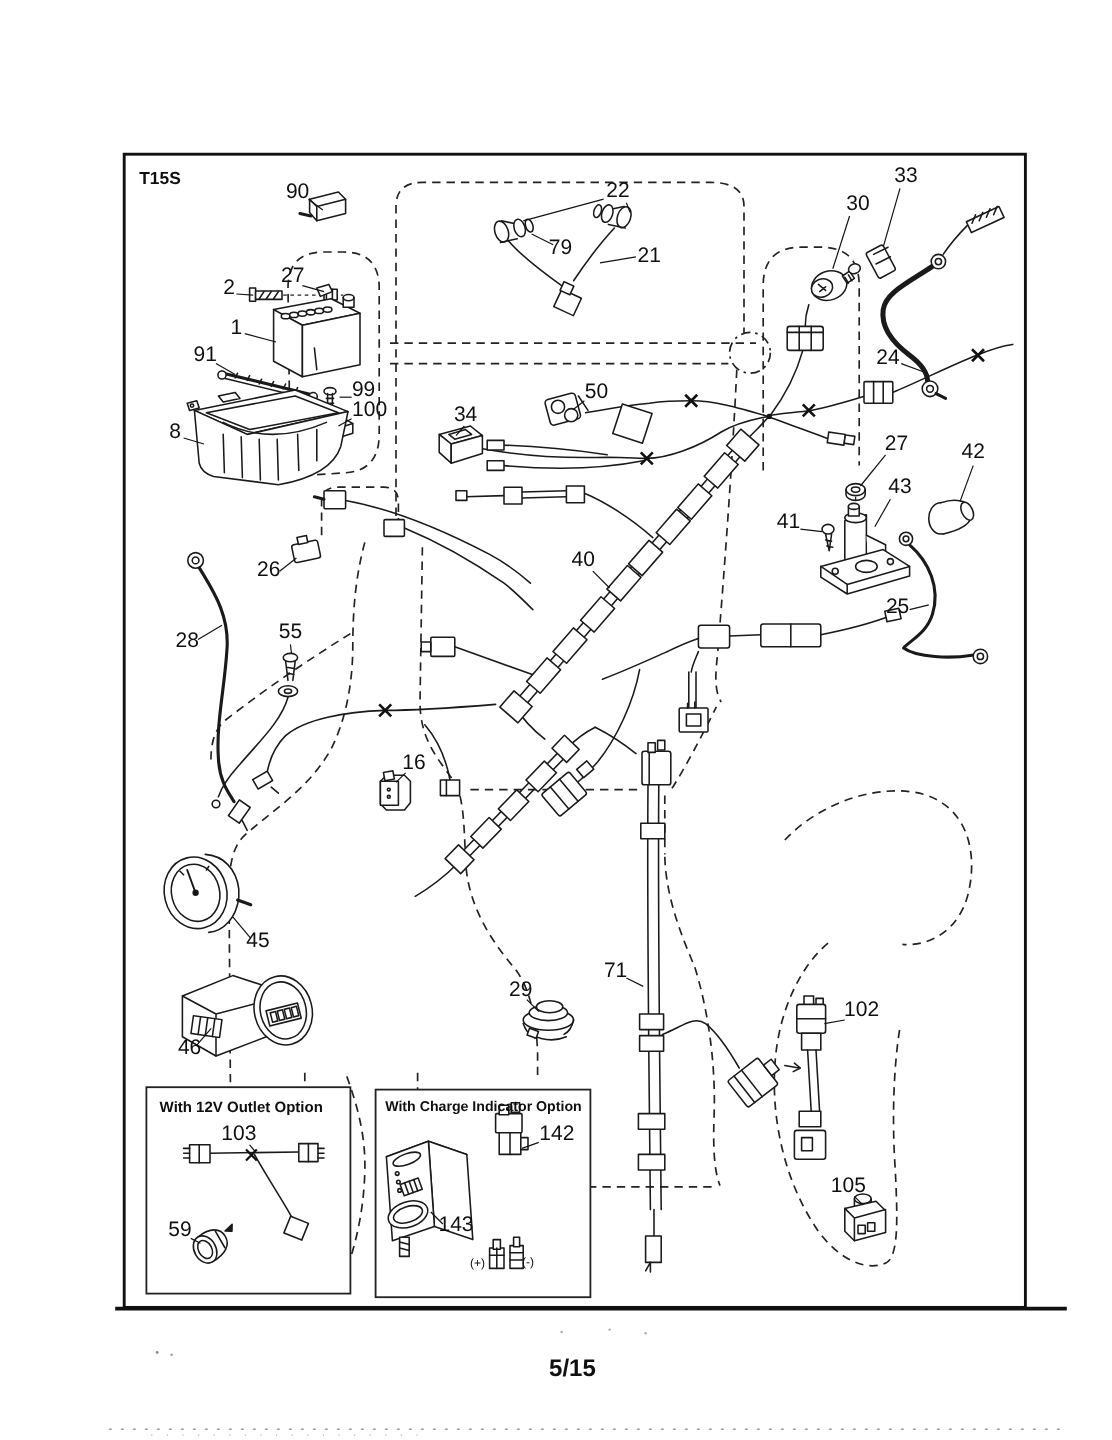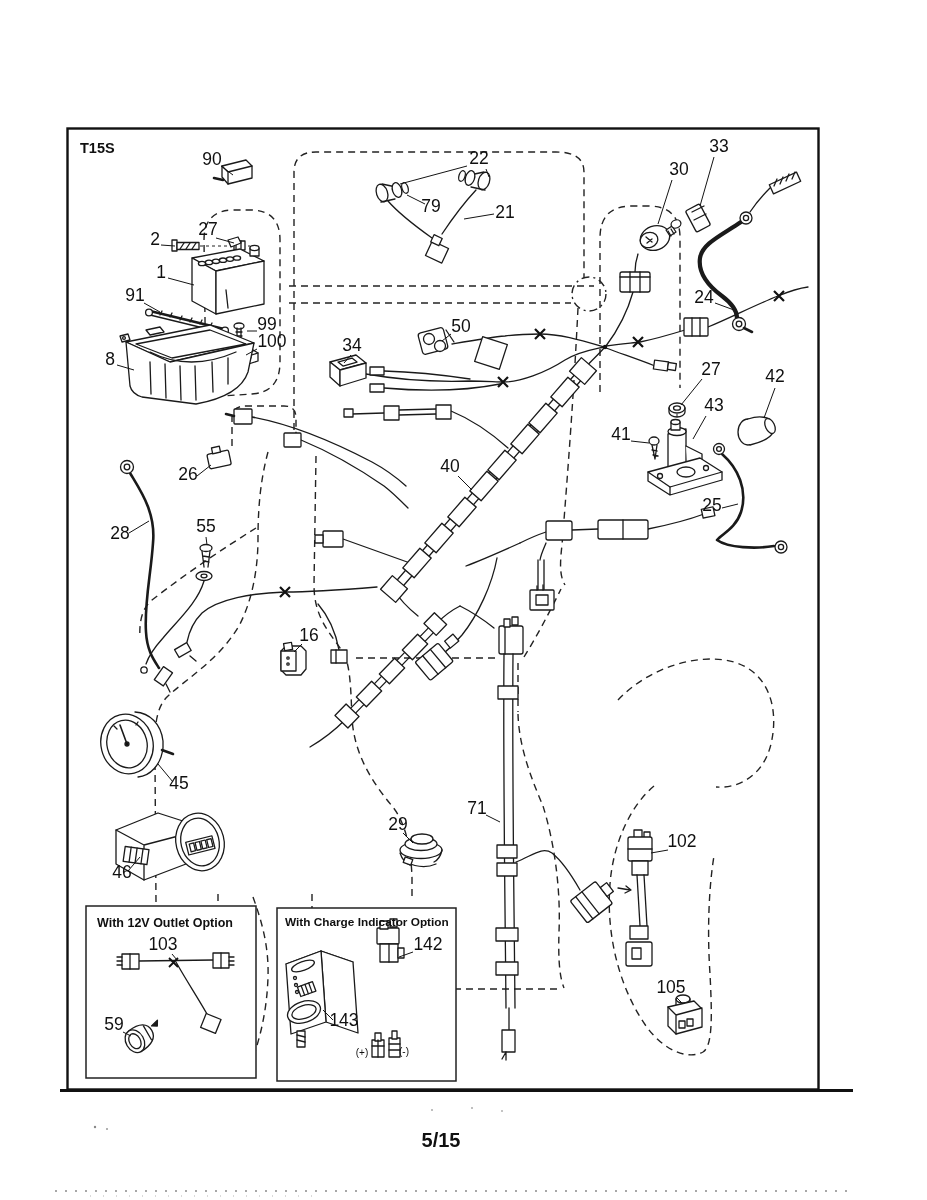"T15S" .page { margin-left: none -> 36px }
